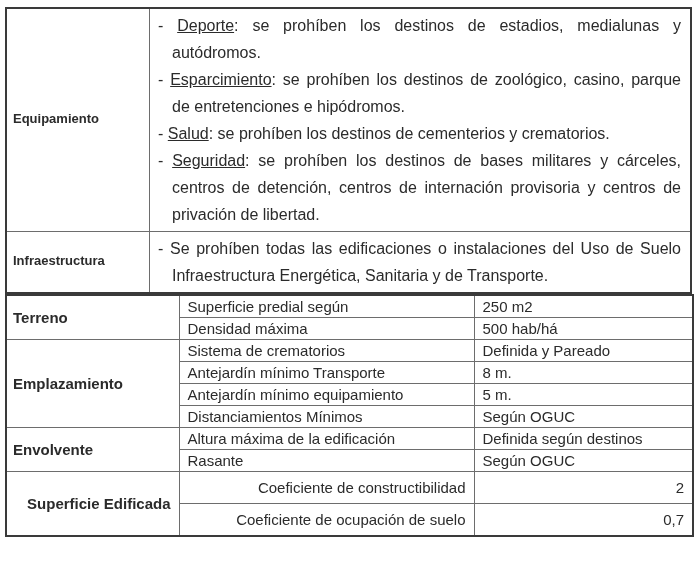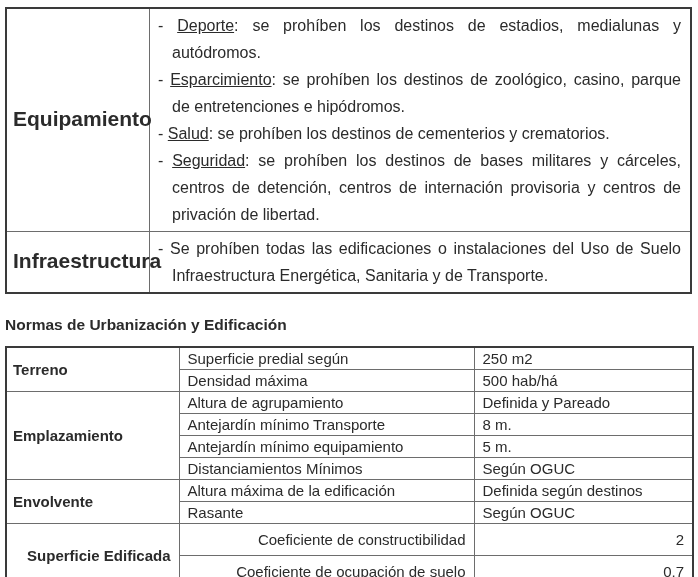"Equipamiento" .t-prohib td.label-cell { font-size: 21px -> 13px }
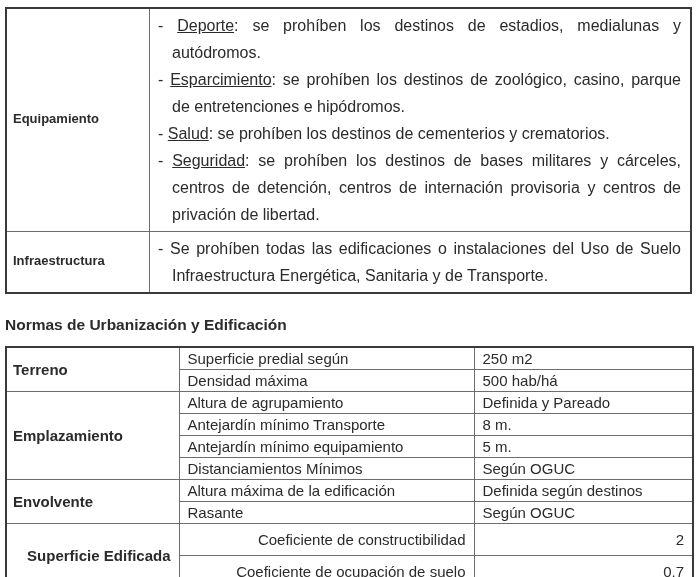"Normas de Urbanización y Edificación" div.norms-title { html: <div>Normas de Urbanización y Edificación</div> -> none }
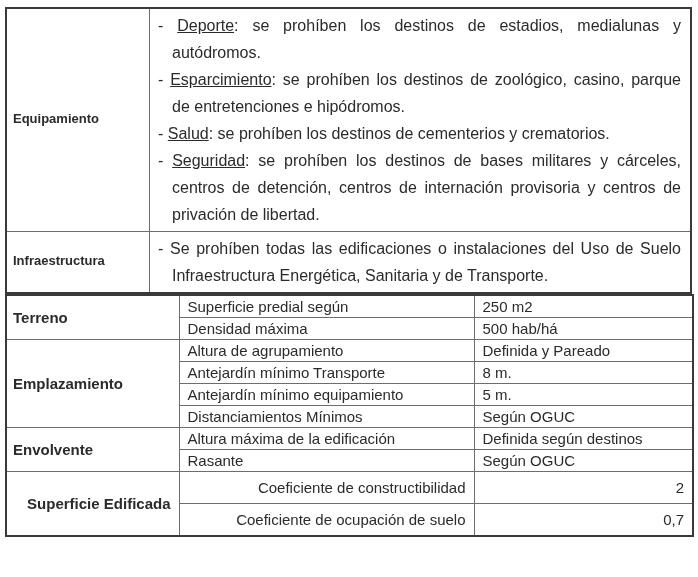"Altura de agrupamiento" td.param { text: Altura de agrupamiento -> Sistema de crematorios }
